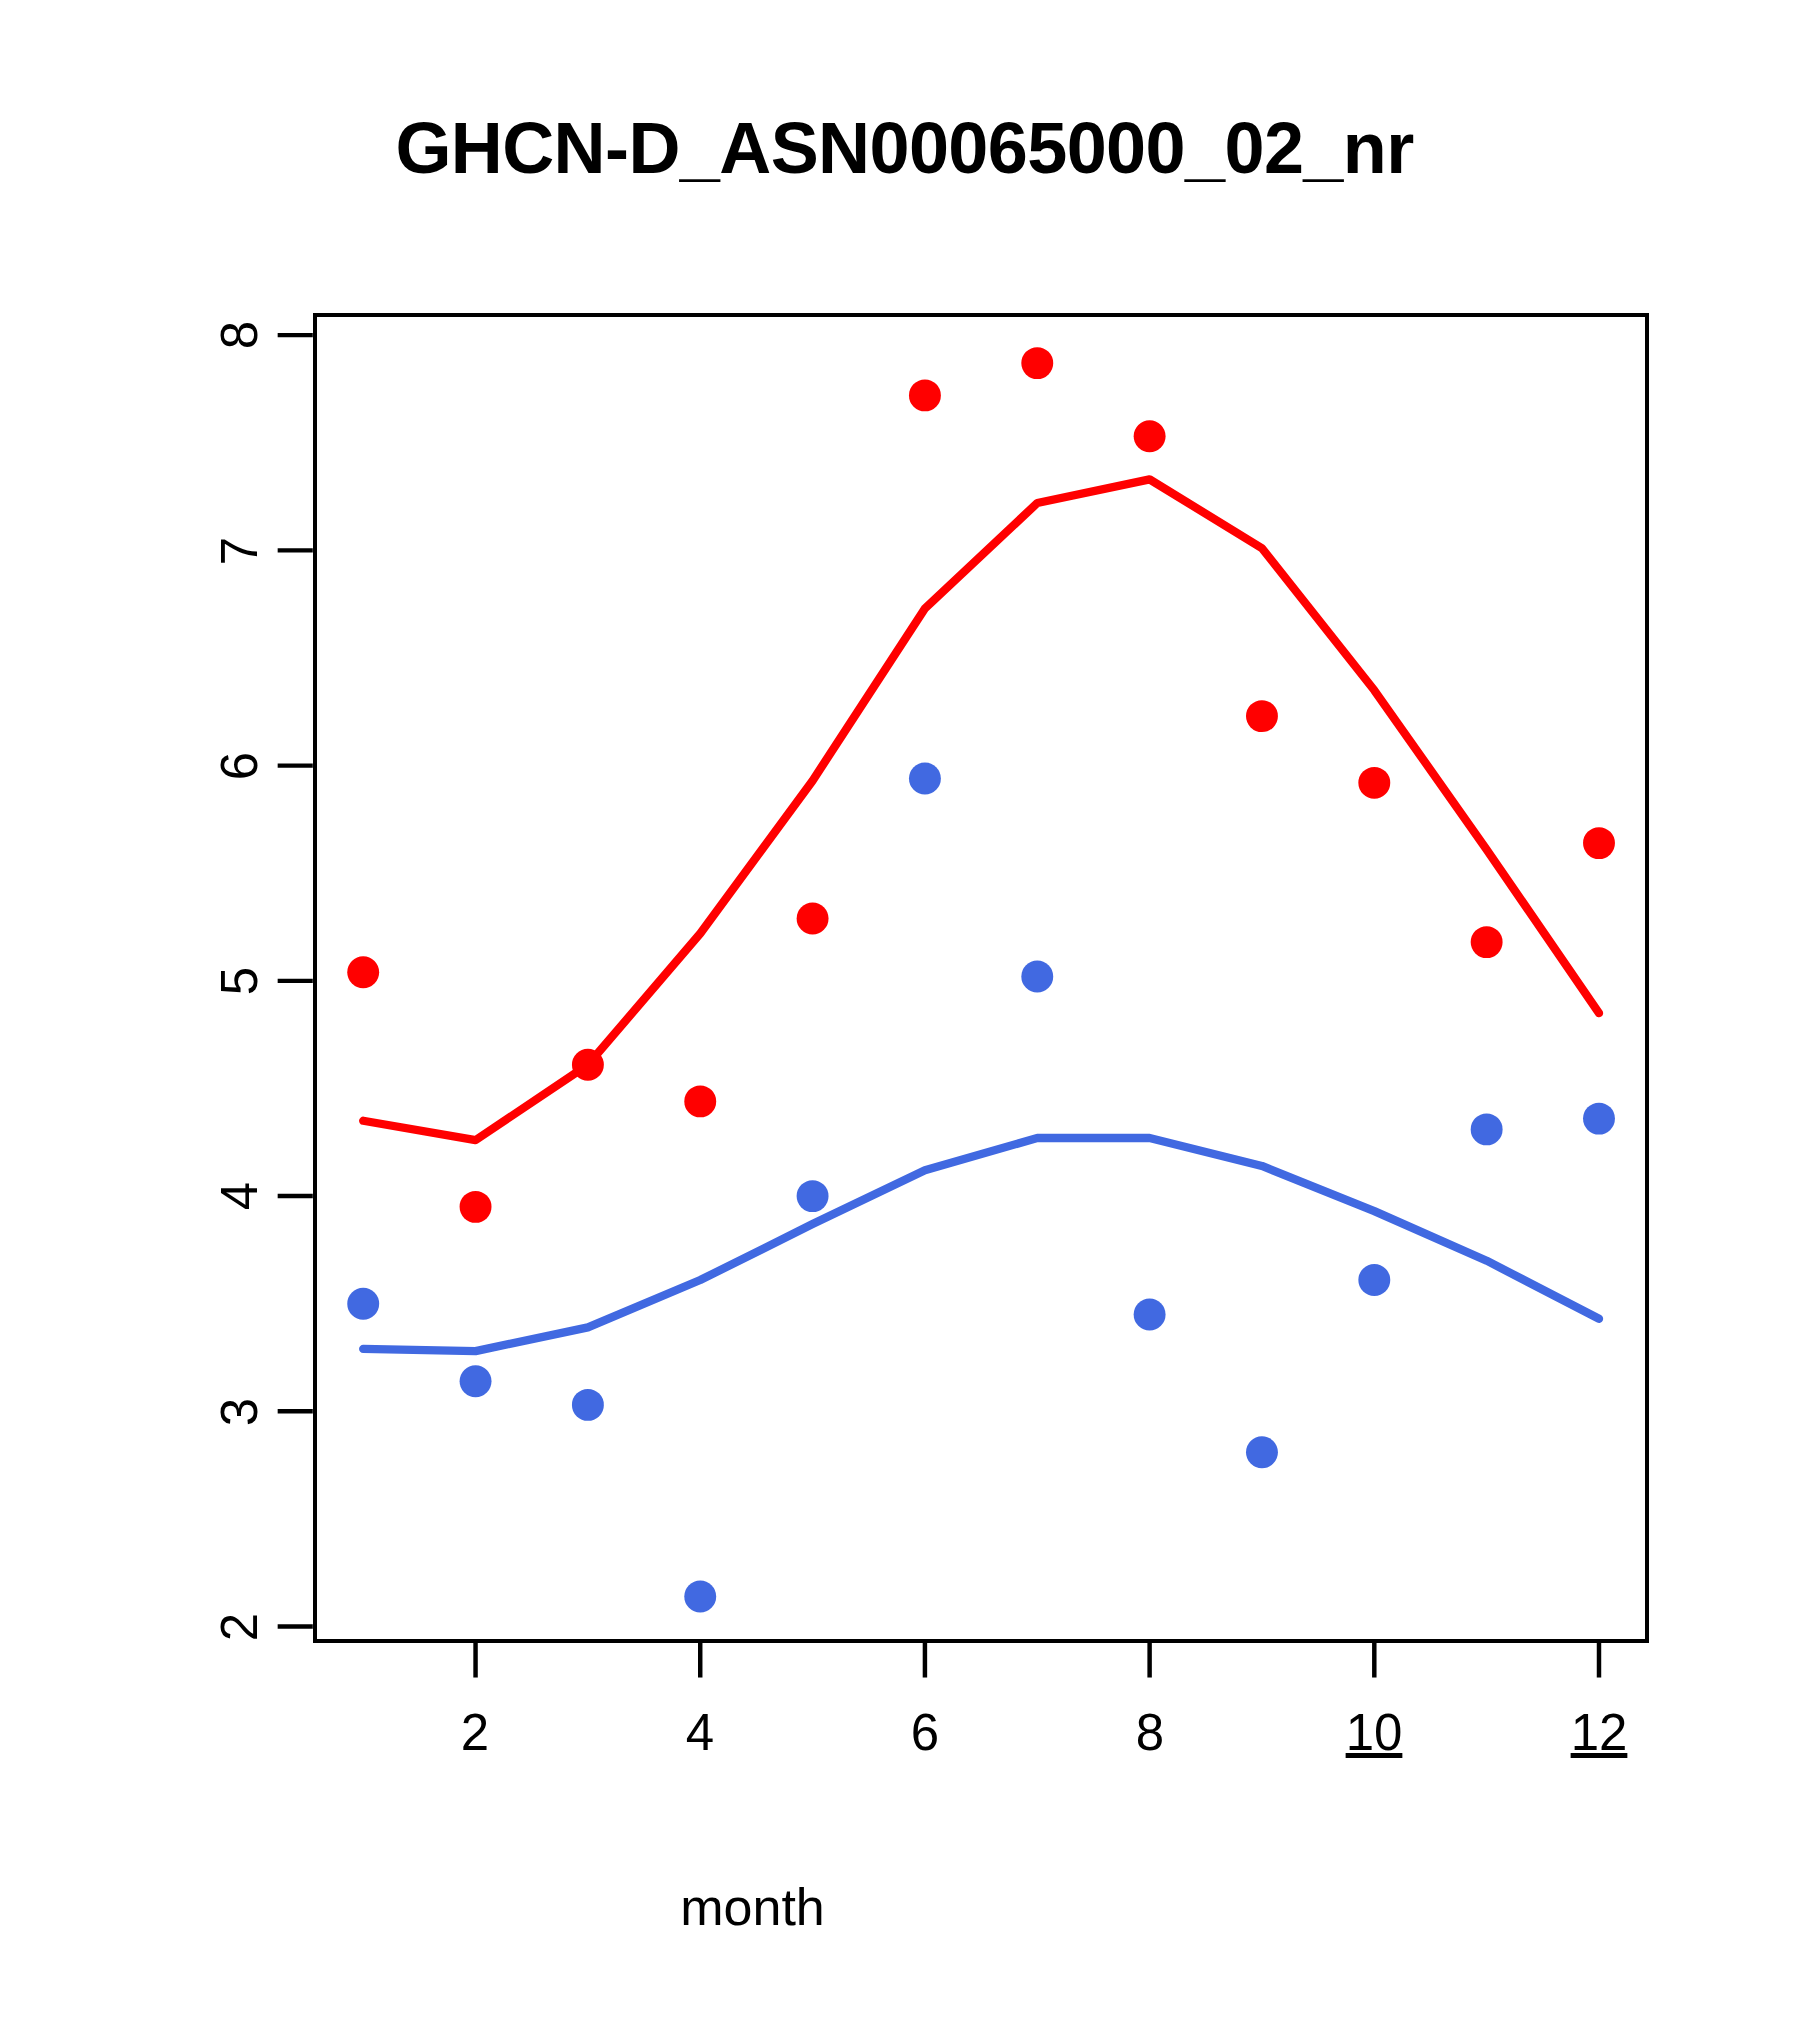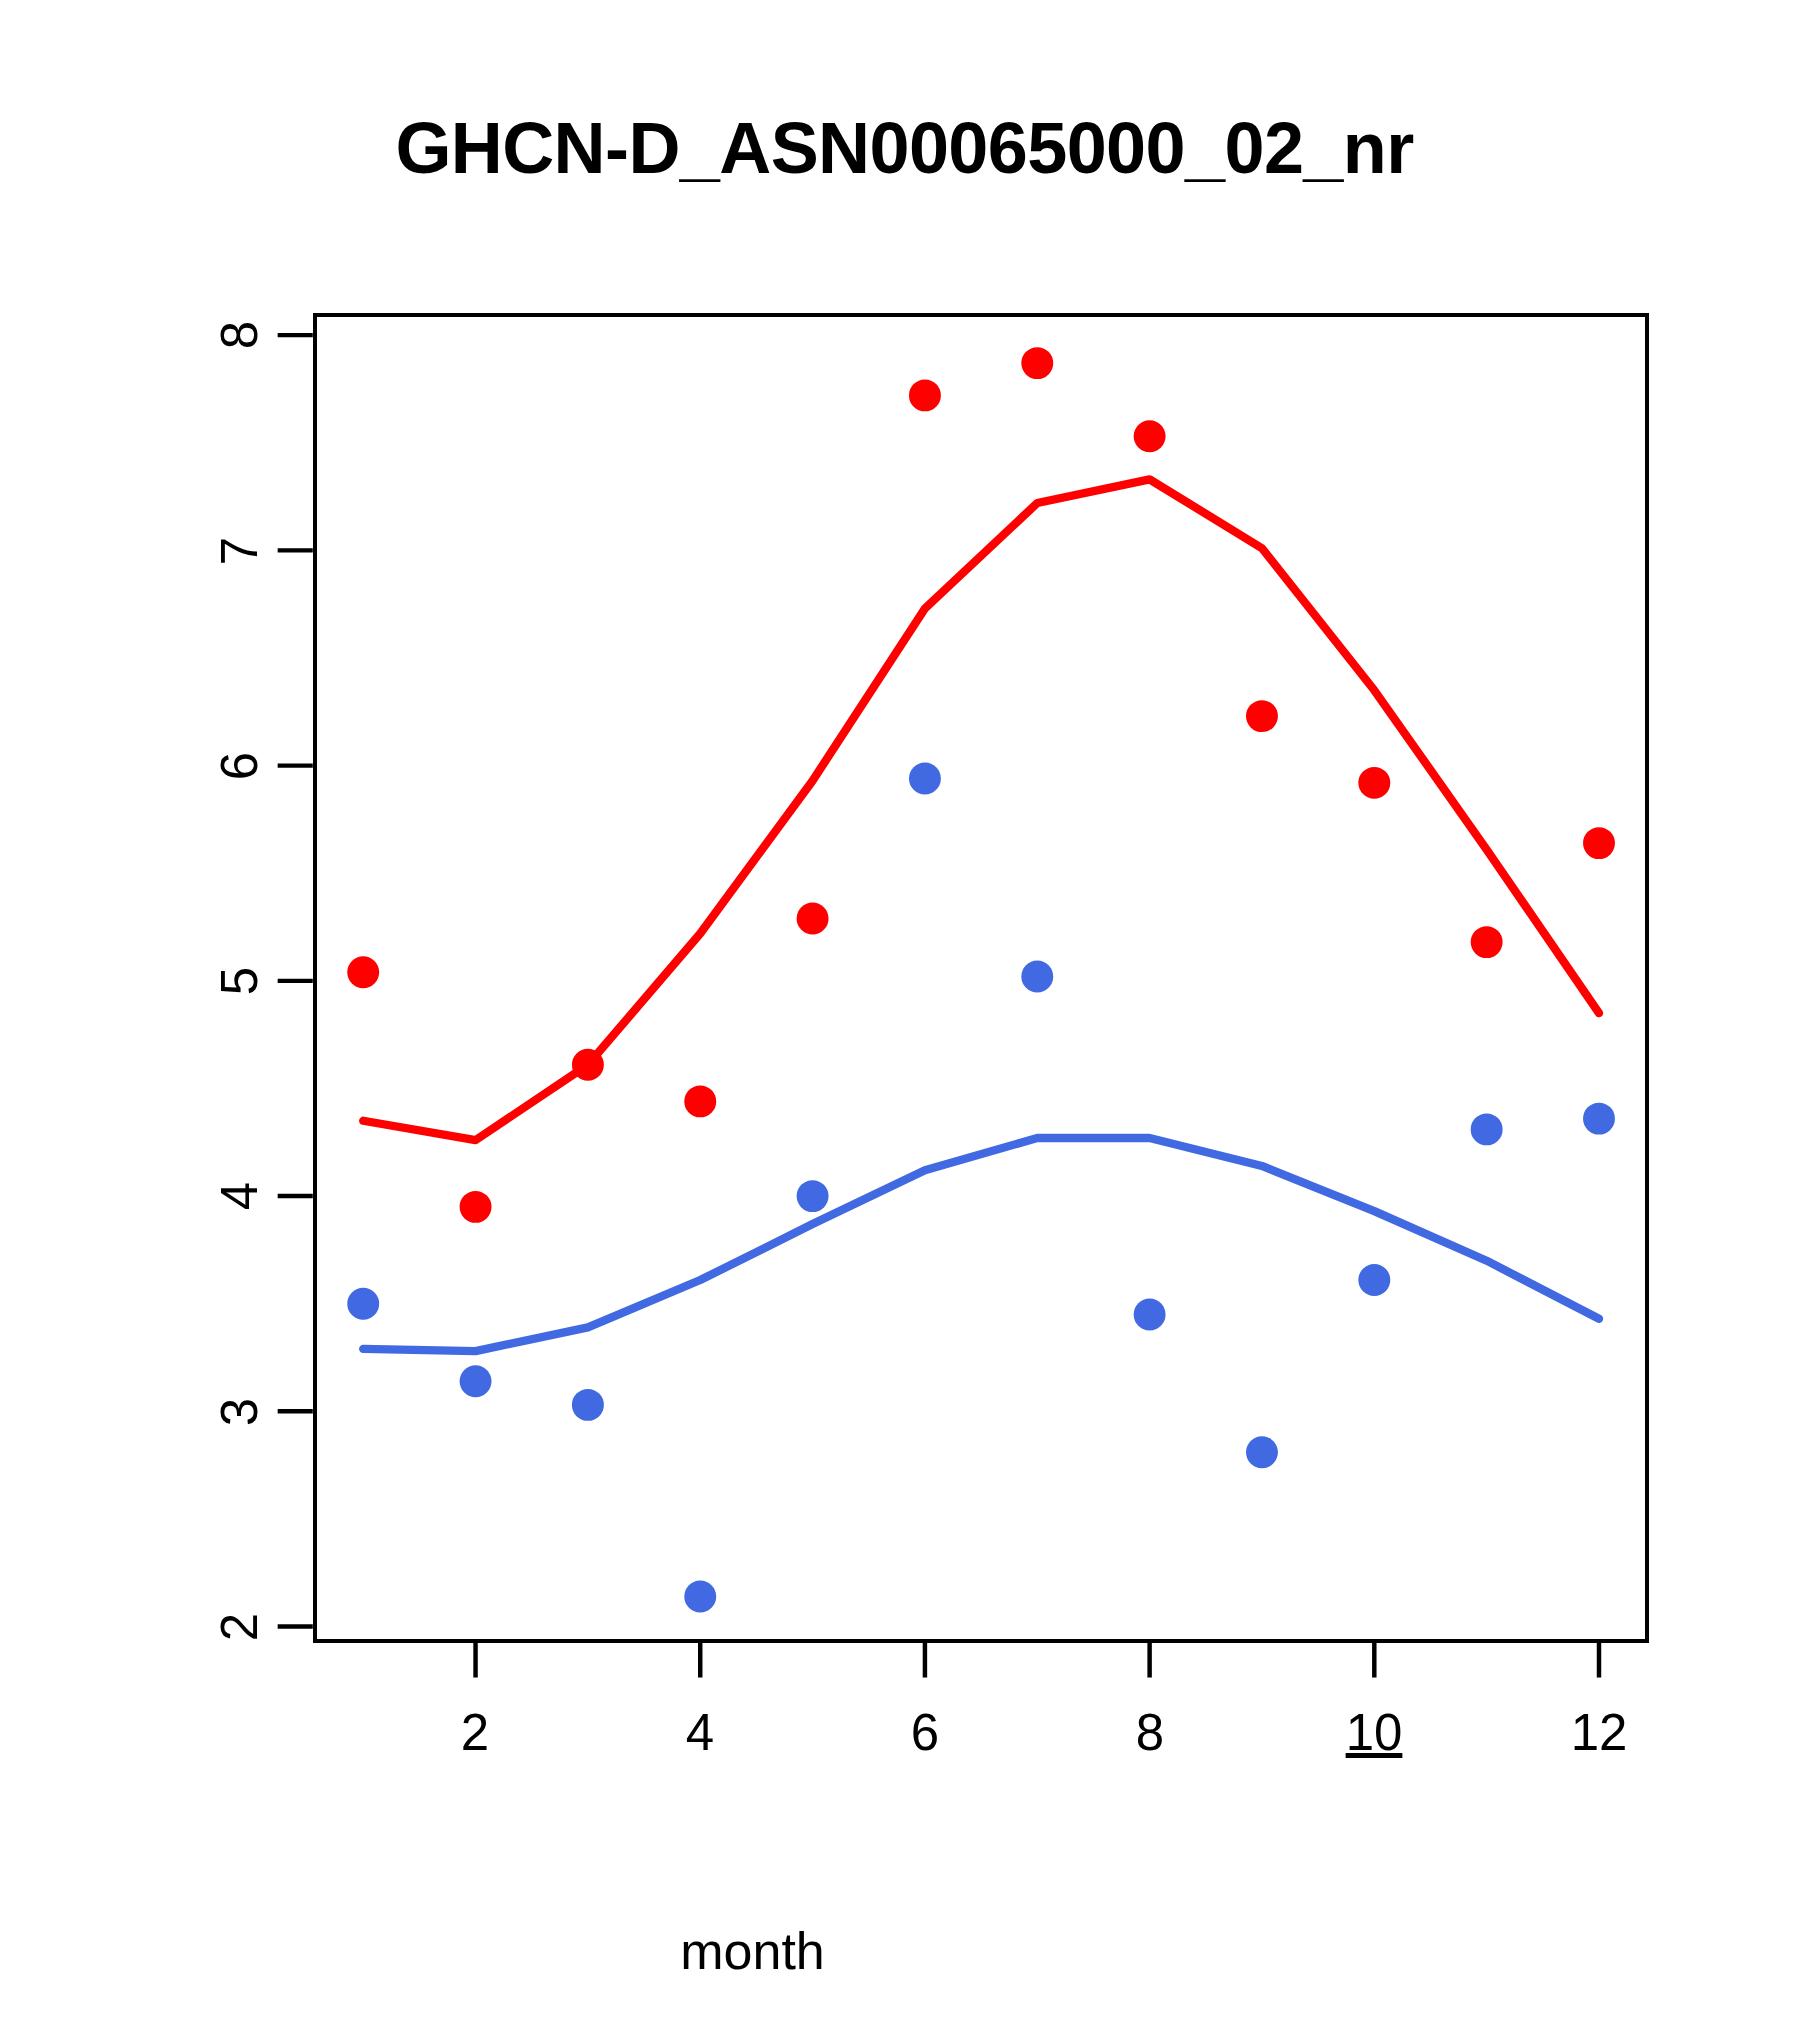"12" div.xtick-label { text-decoration: none -> underline }
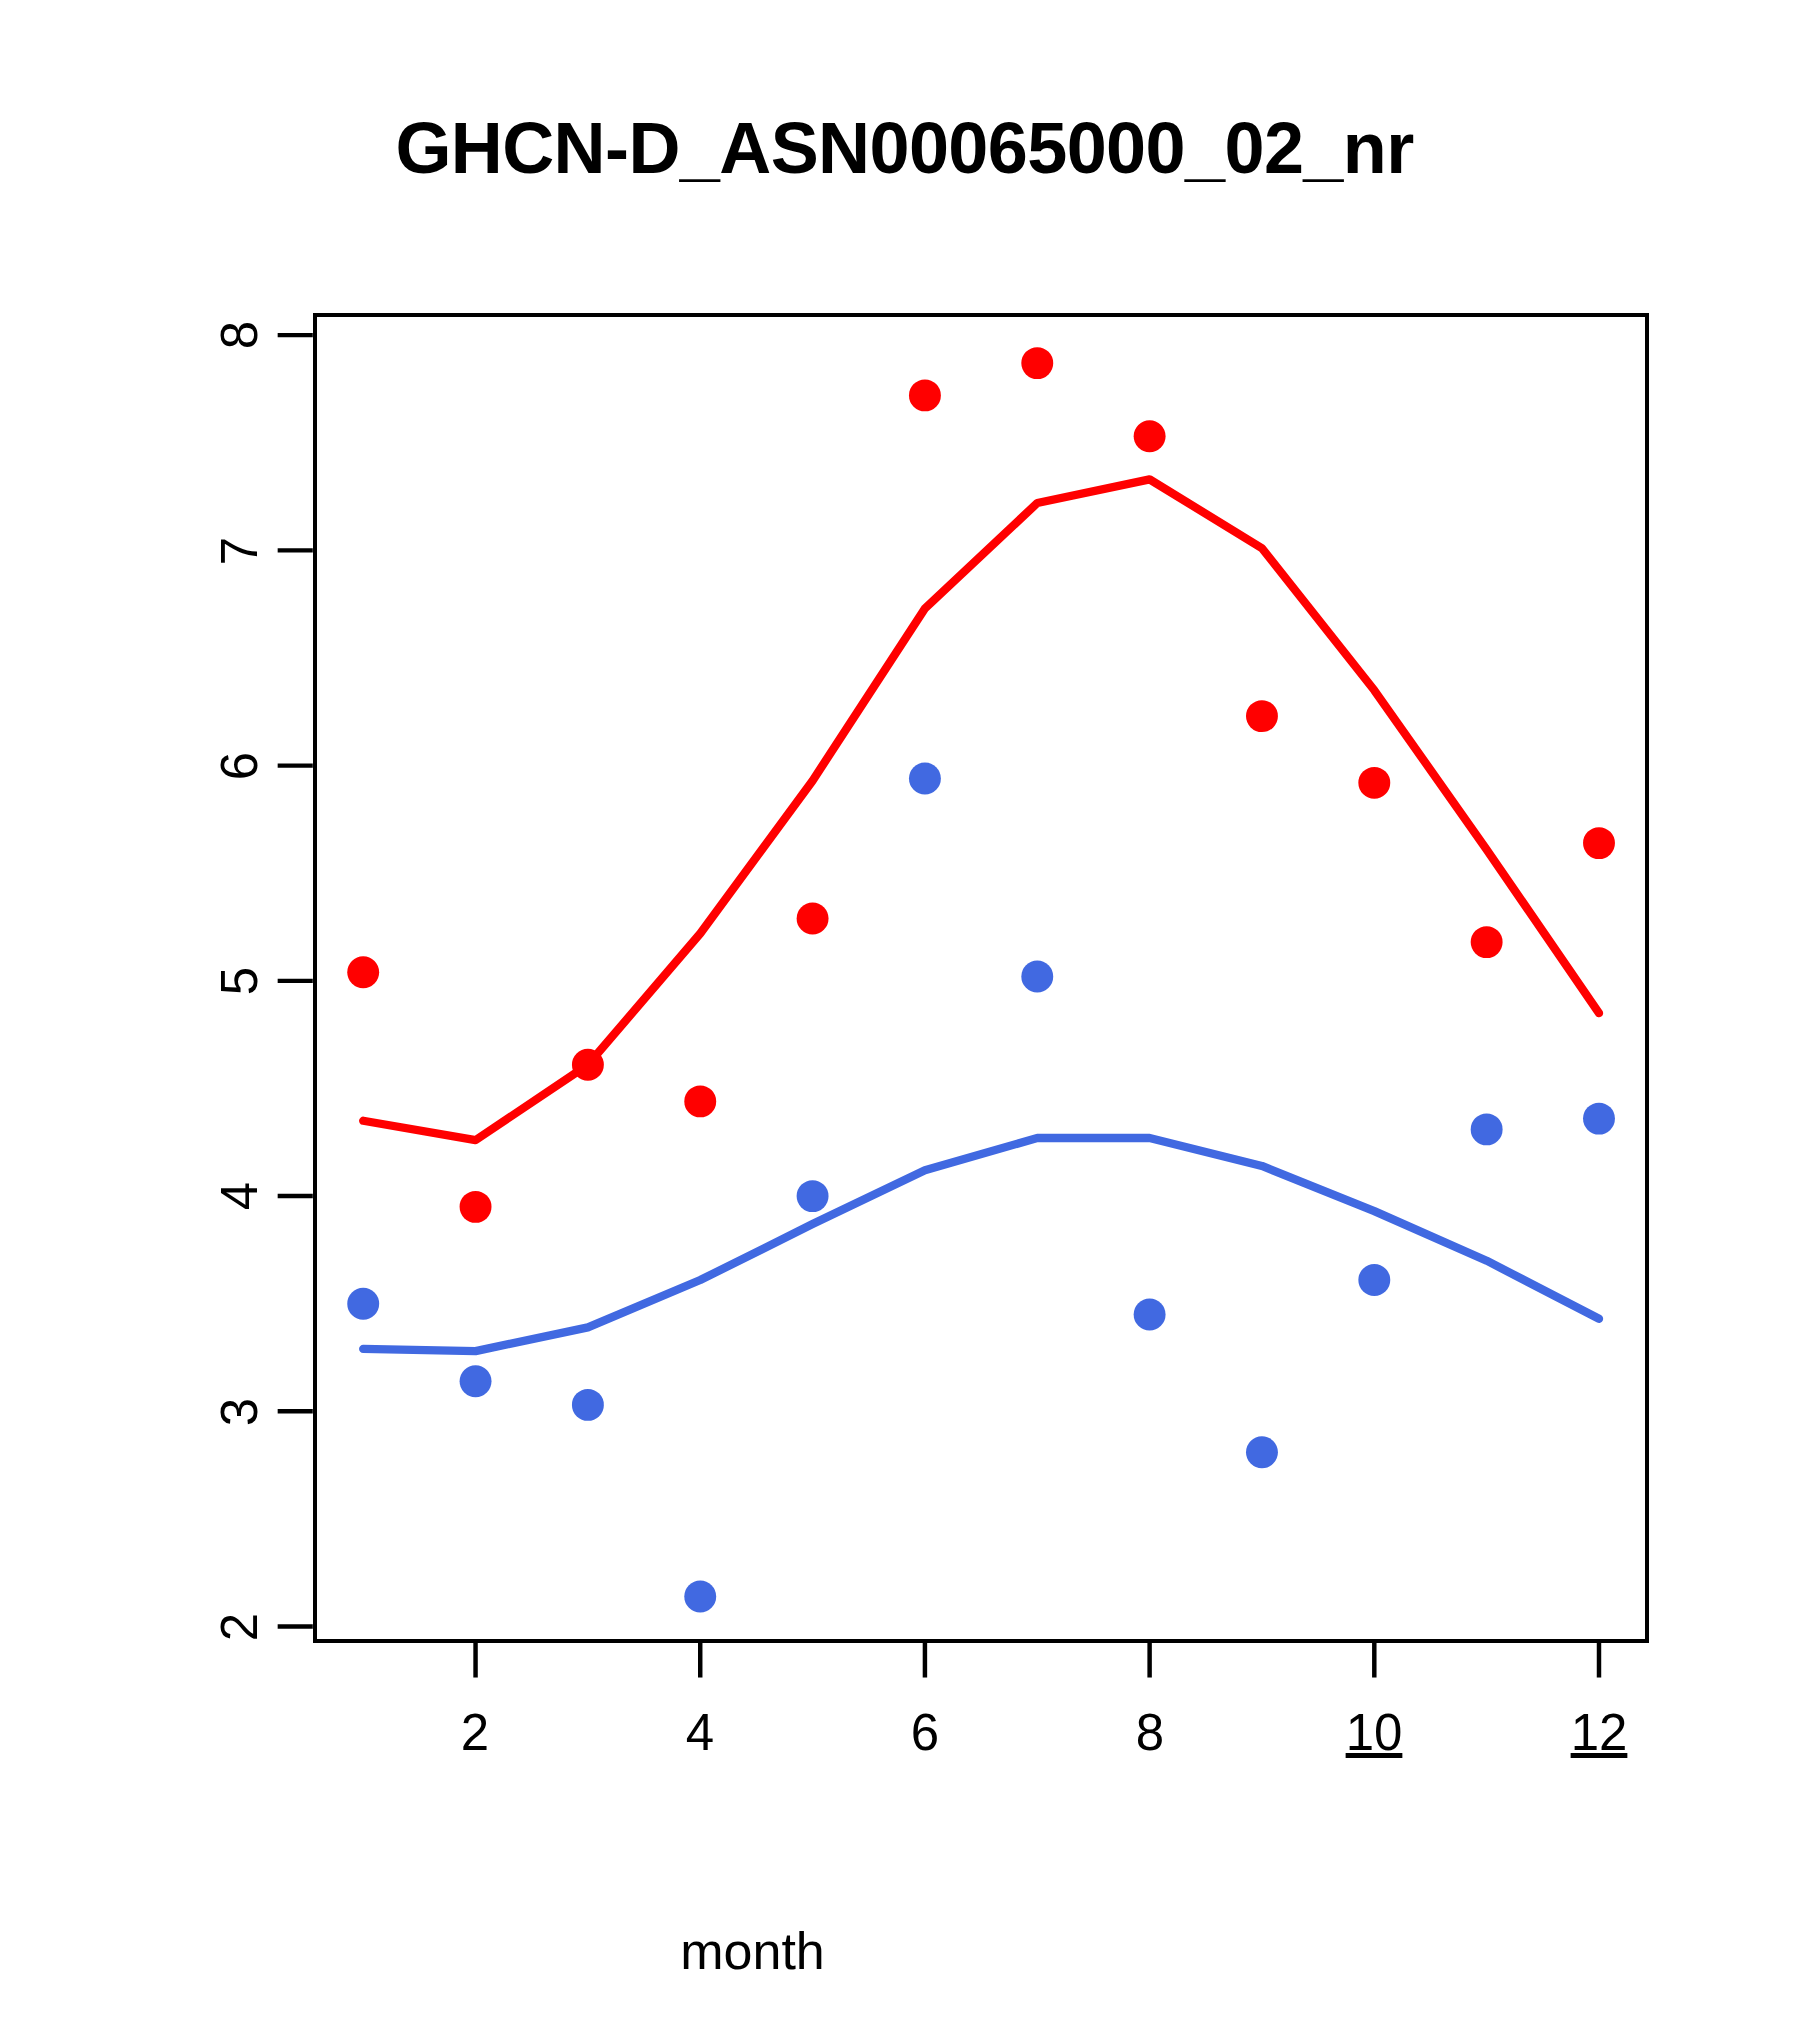"month" #xlabel { margin-top: 44px -> none }
